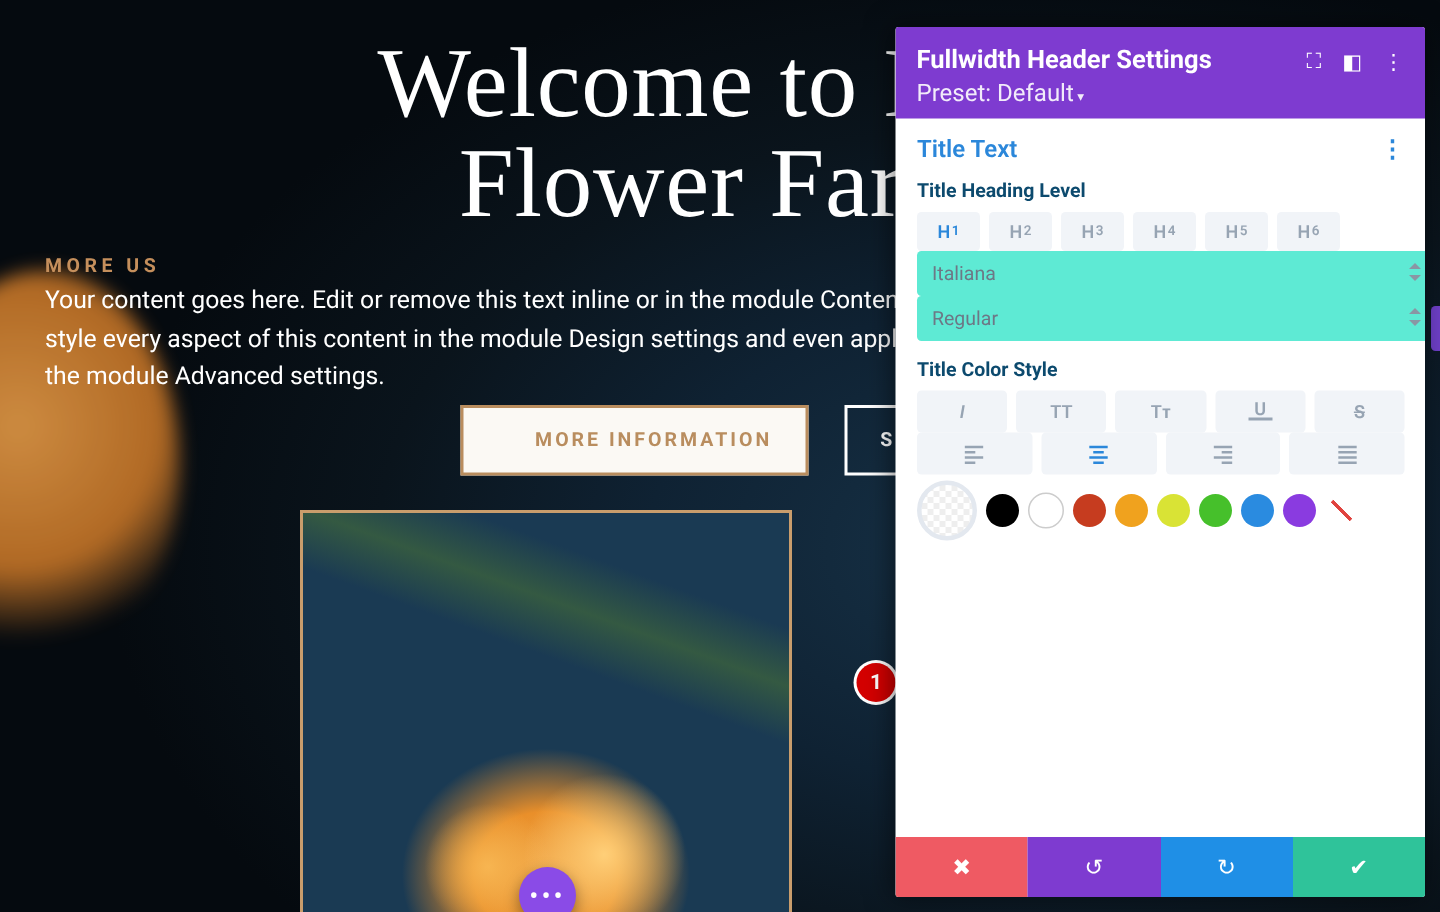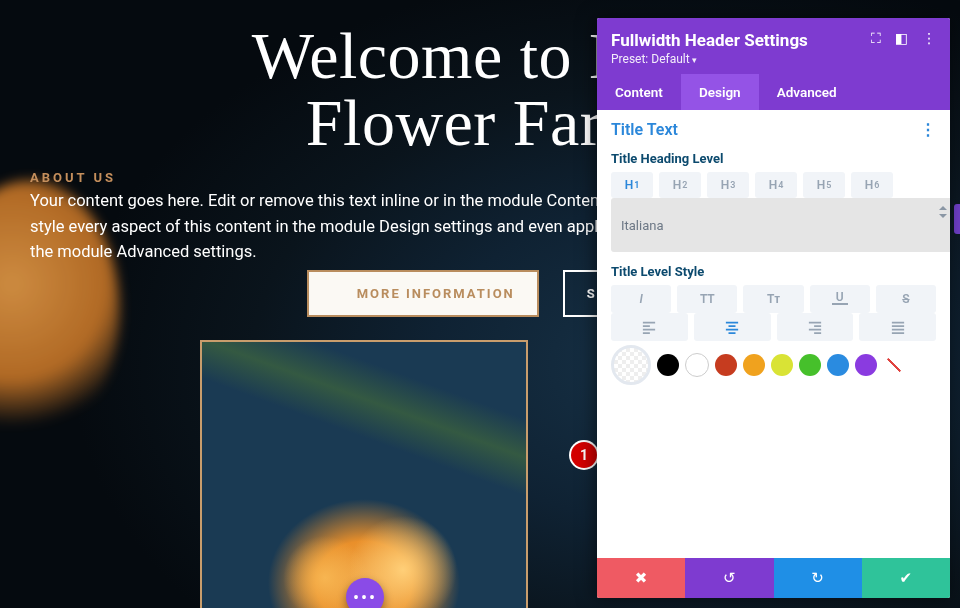"Fullwidth Header Settings" .p-row1 { align-items: flex-start -> flex-end }
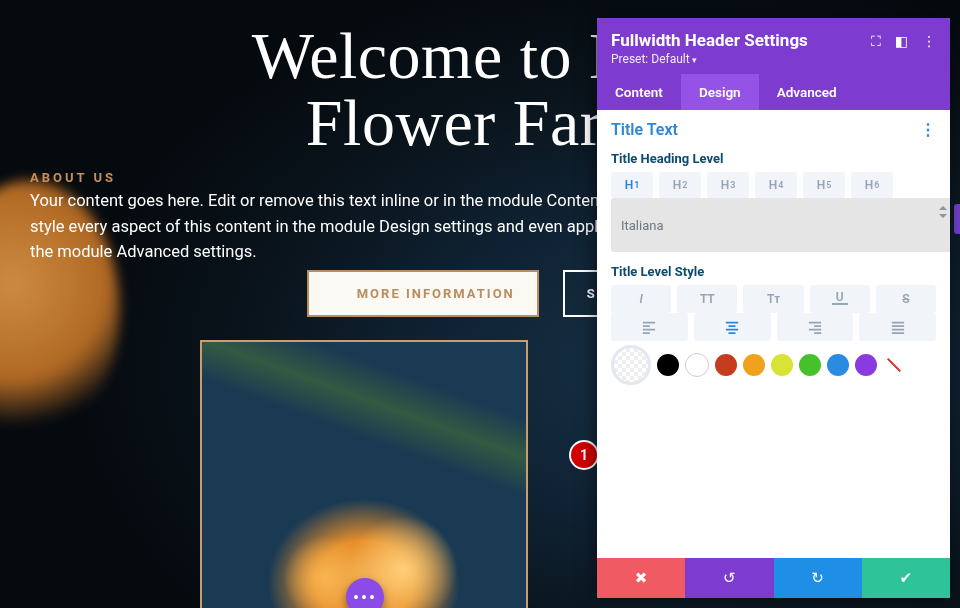"Preset: Default" .p-preset { font-size: 12px -> 16px }
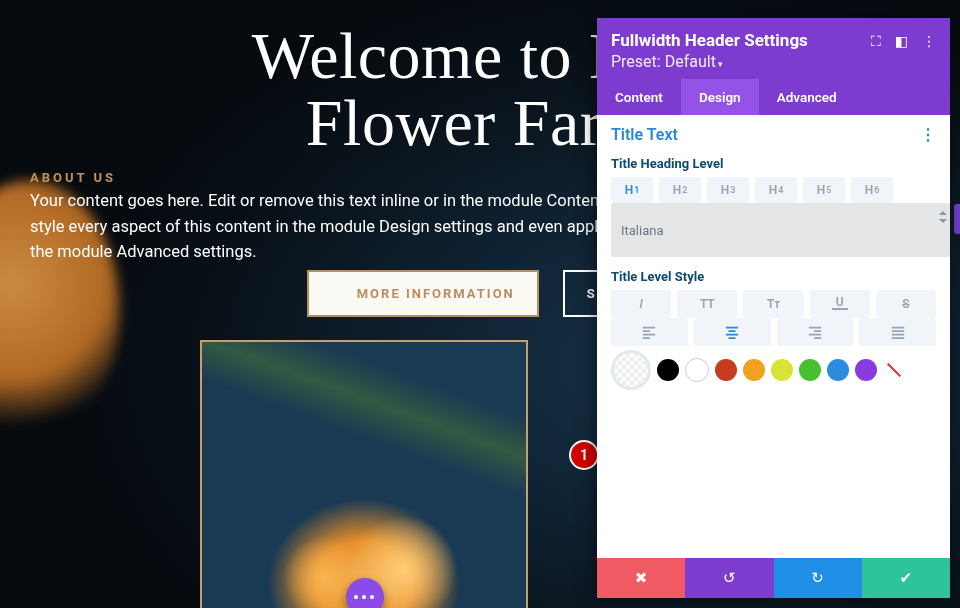"Content" div.tabs { html: <div> <div>Content</div> <div>Design</div> <div>Advanced</div> </div> -> none }
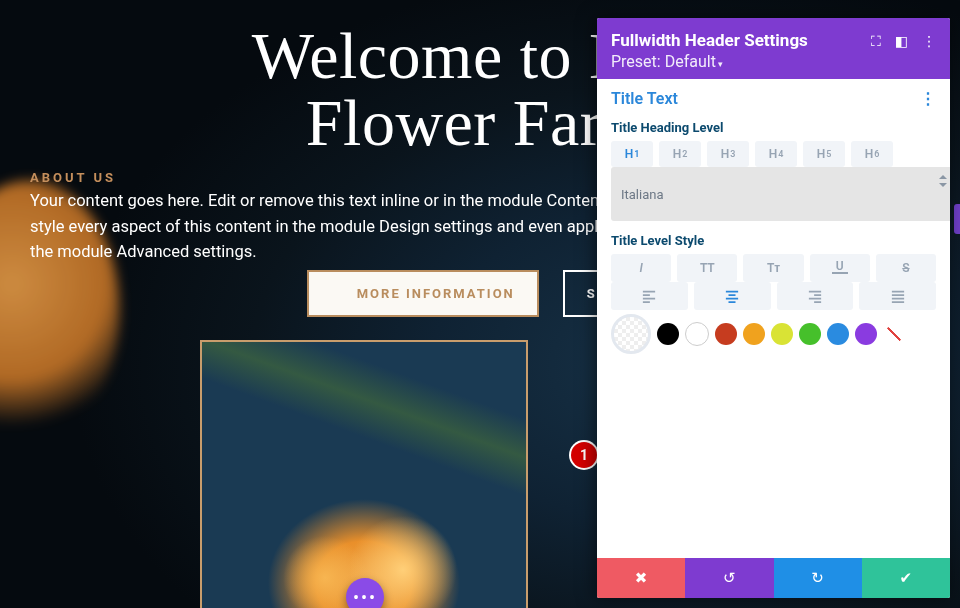"ABOUT US" div.subhead { text: ABOUT -> MORE }
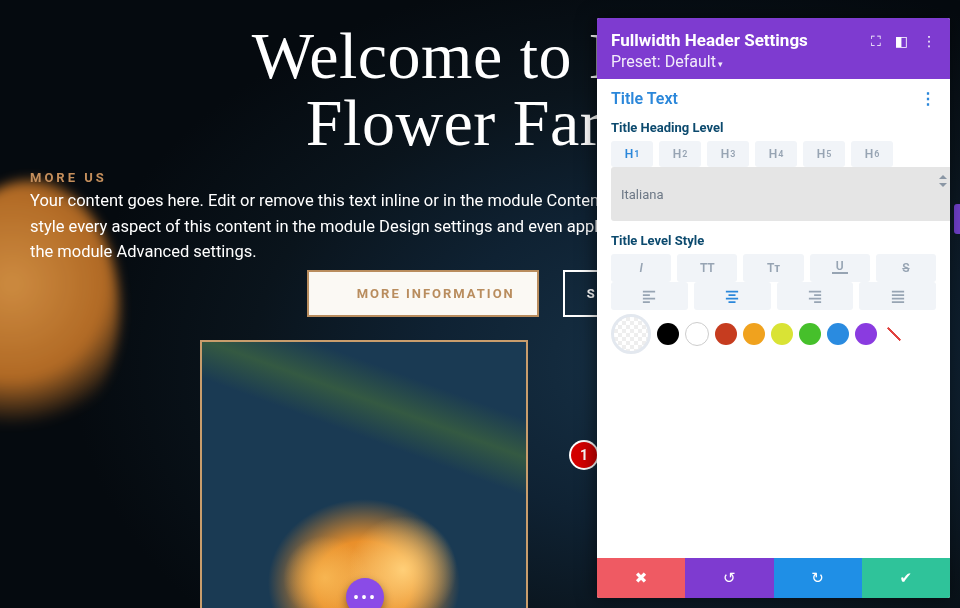"Italiana" .select { background: #e5e5e5 -> #5eead4; padding: 12px 10px -> 0 10px }
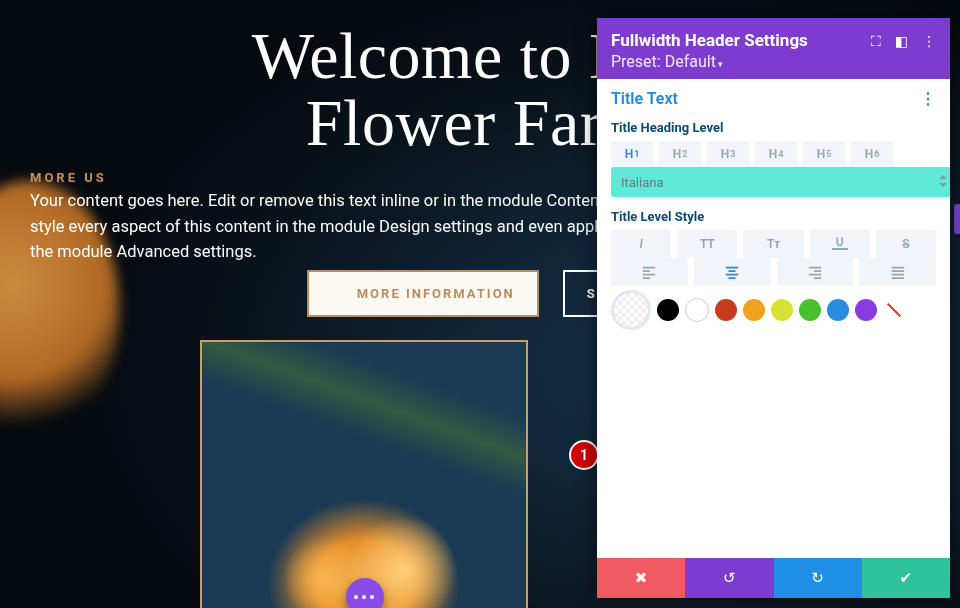"Regular" div.select { html: none -> <div> <span>Regular</span> </div> }
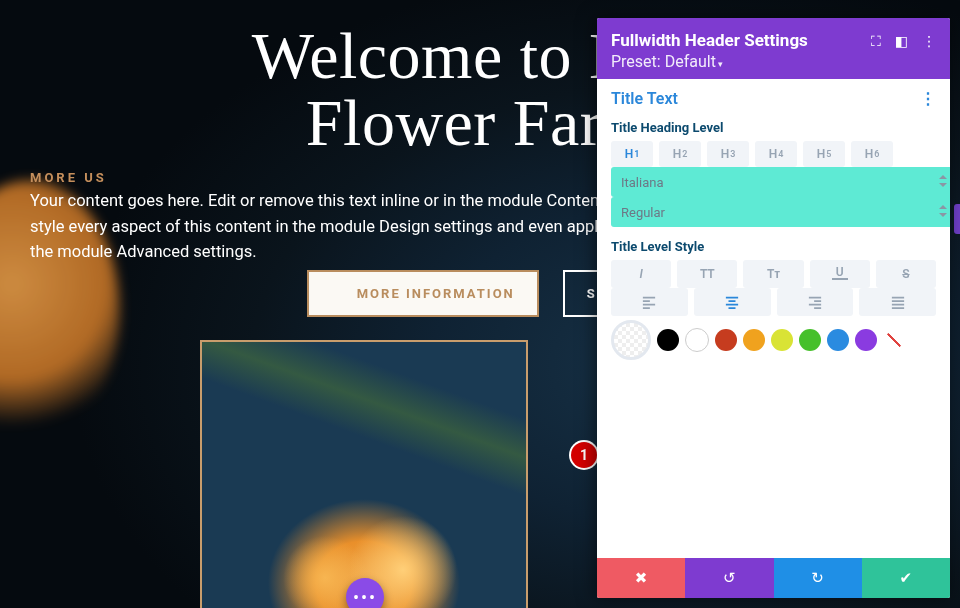"Title Level Style" div.lbl { text: Level -> Color }
